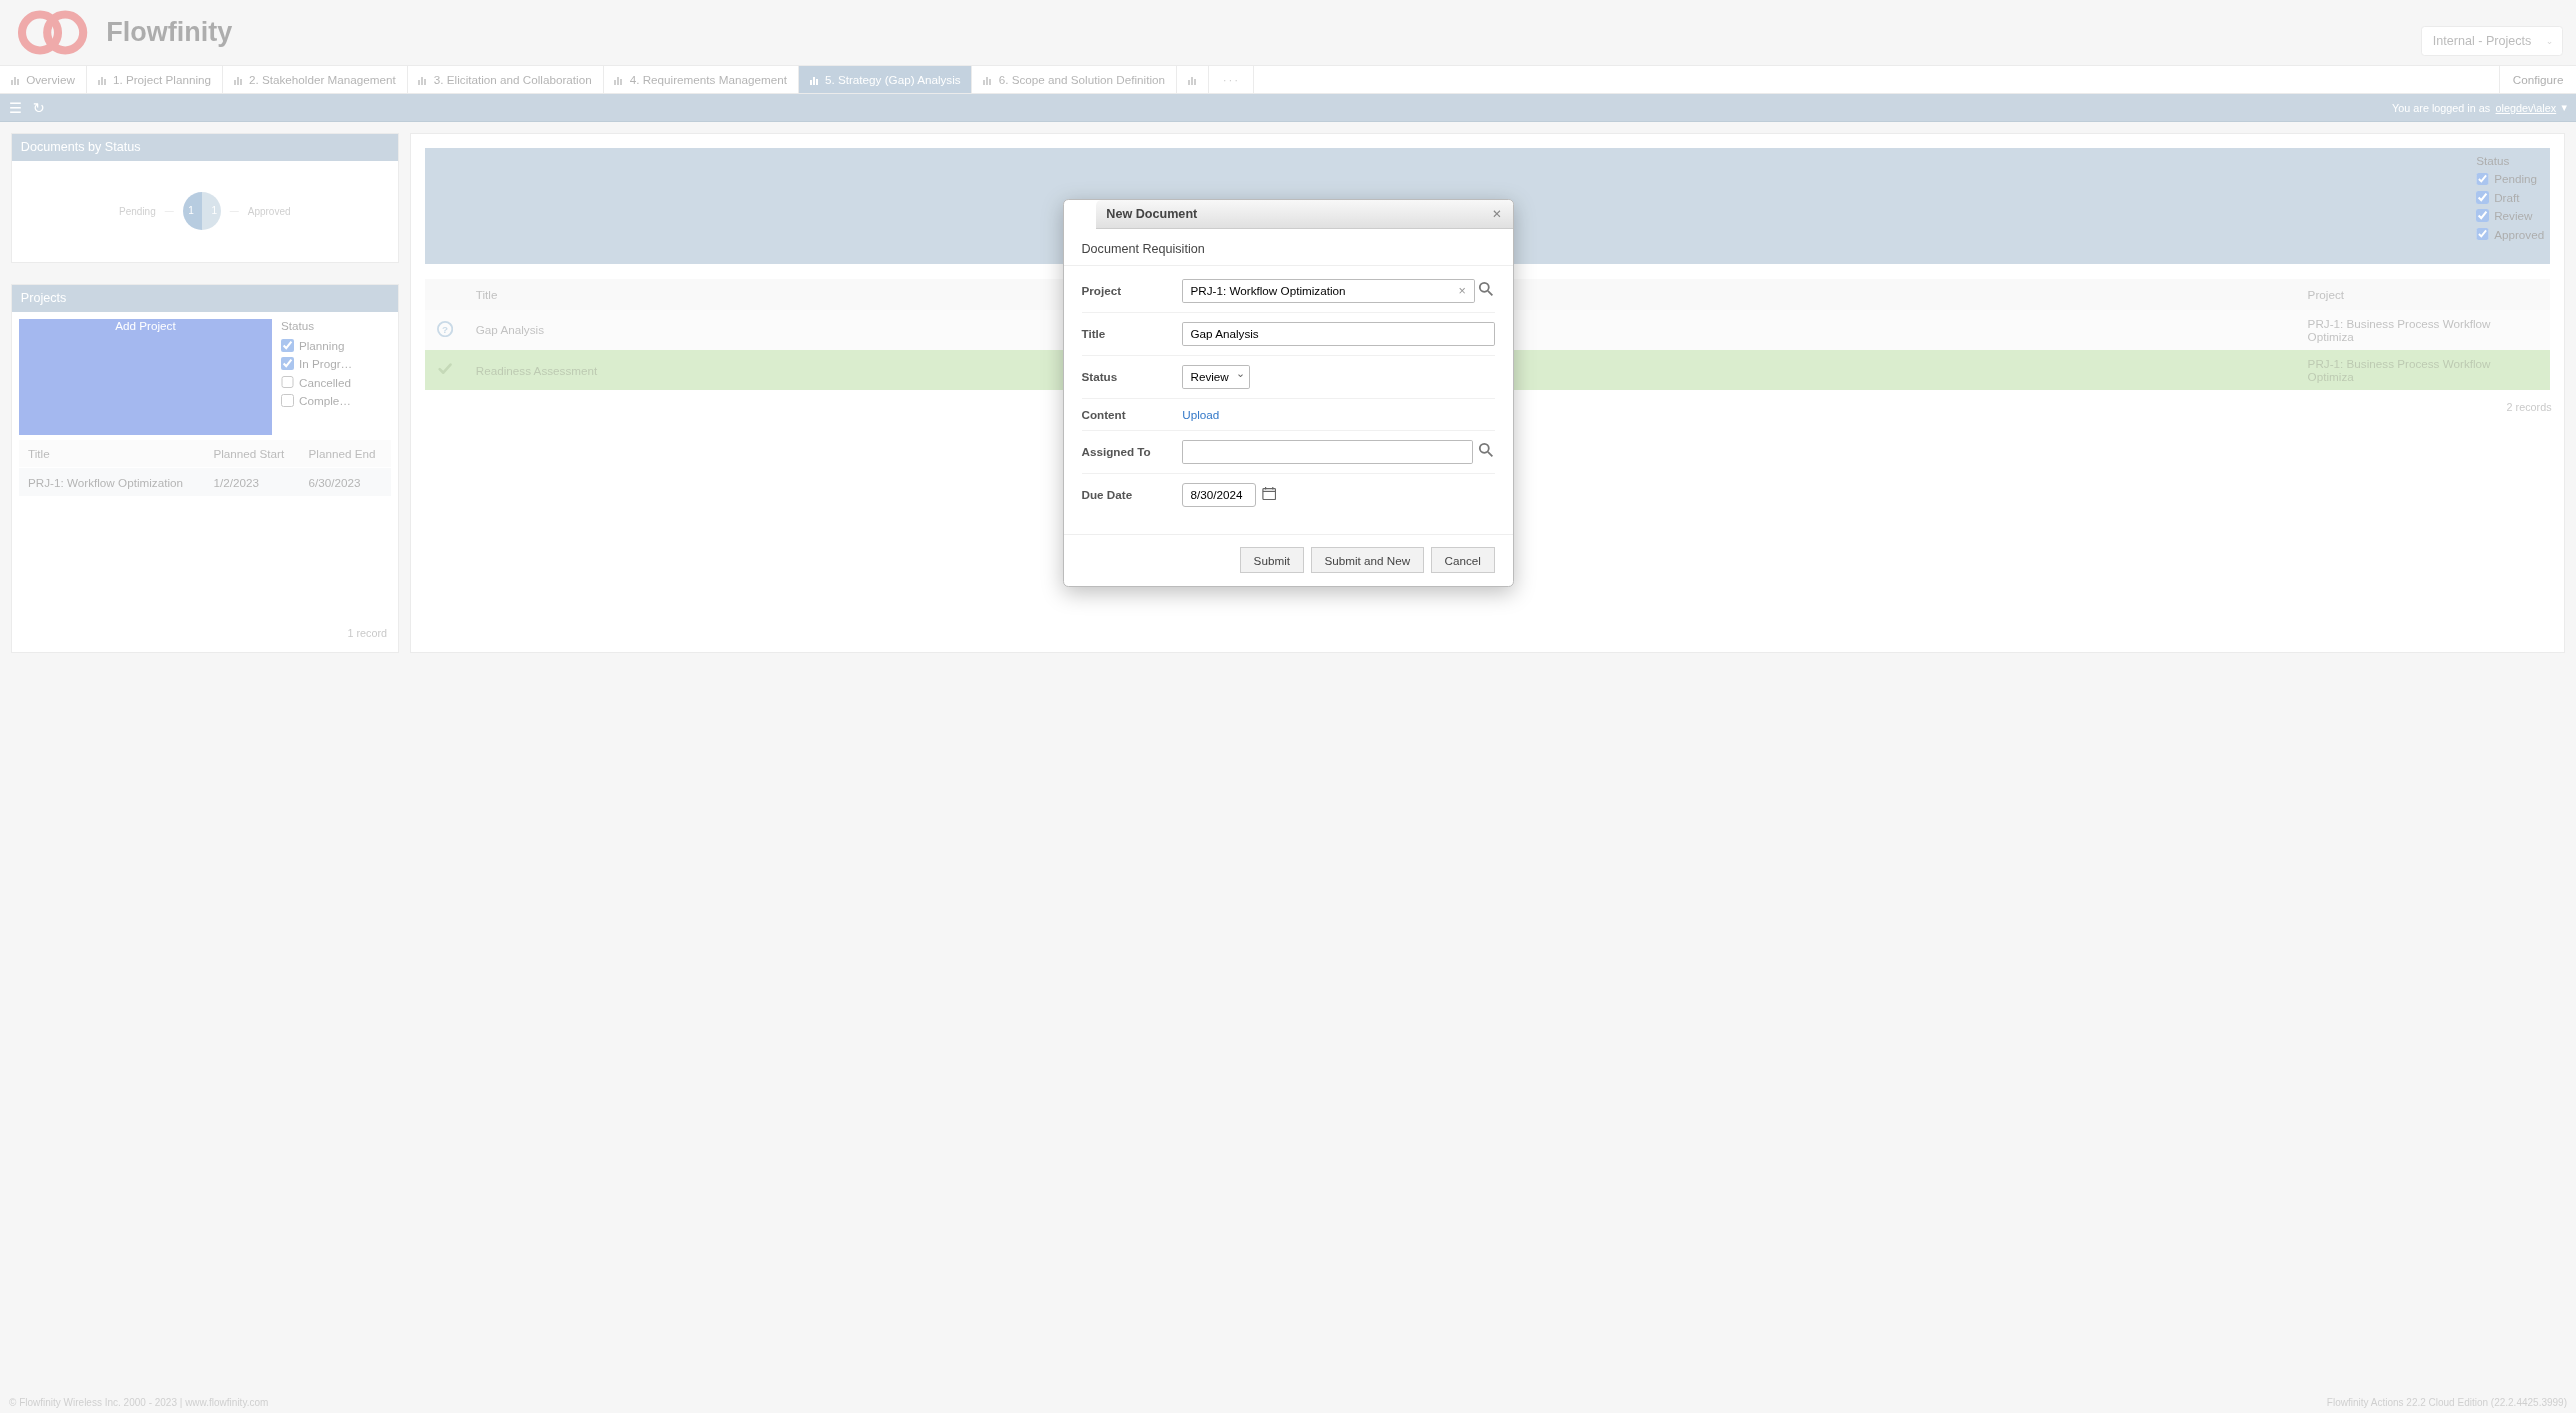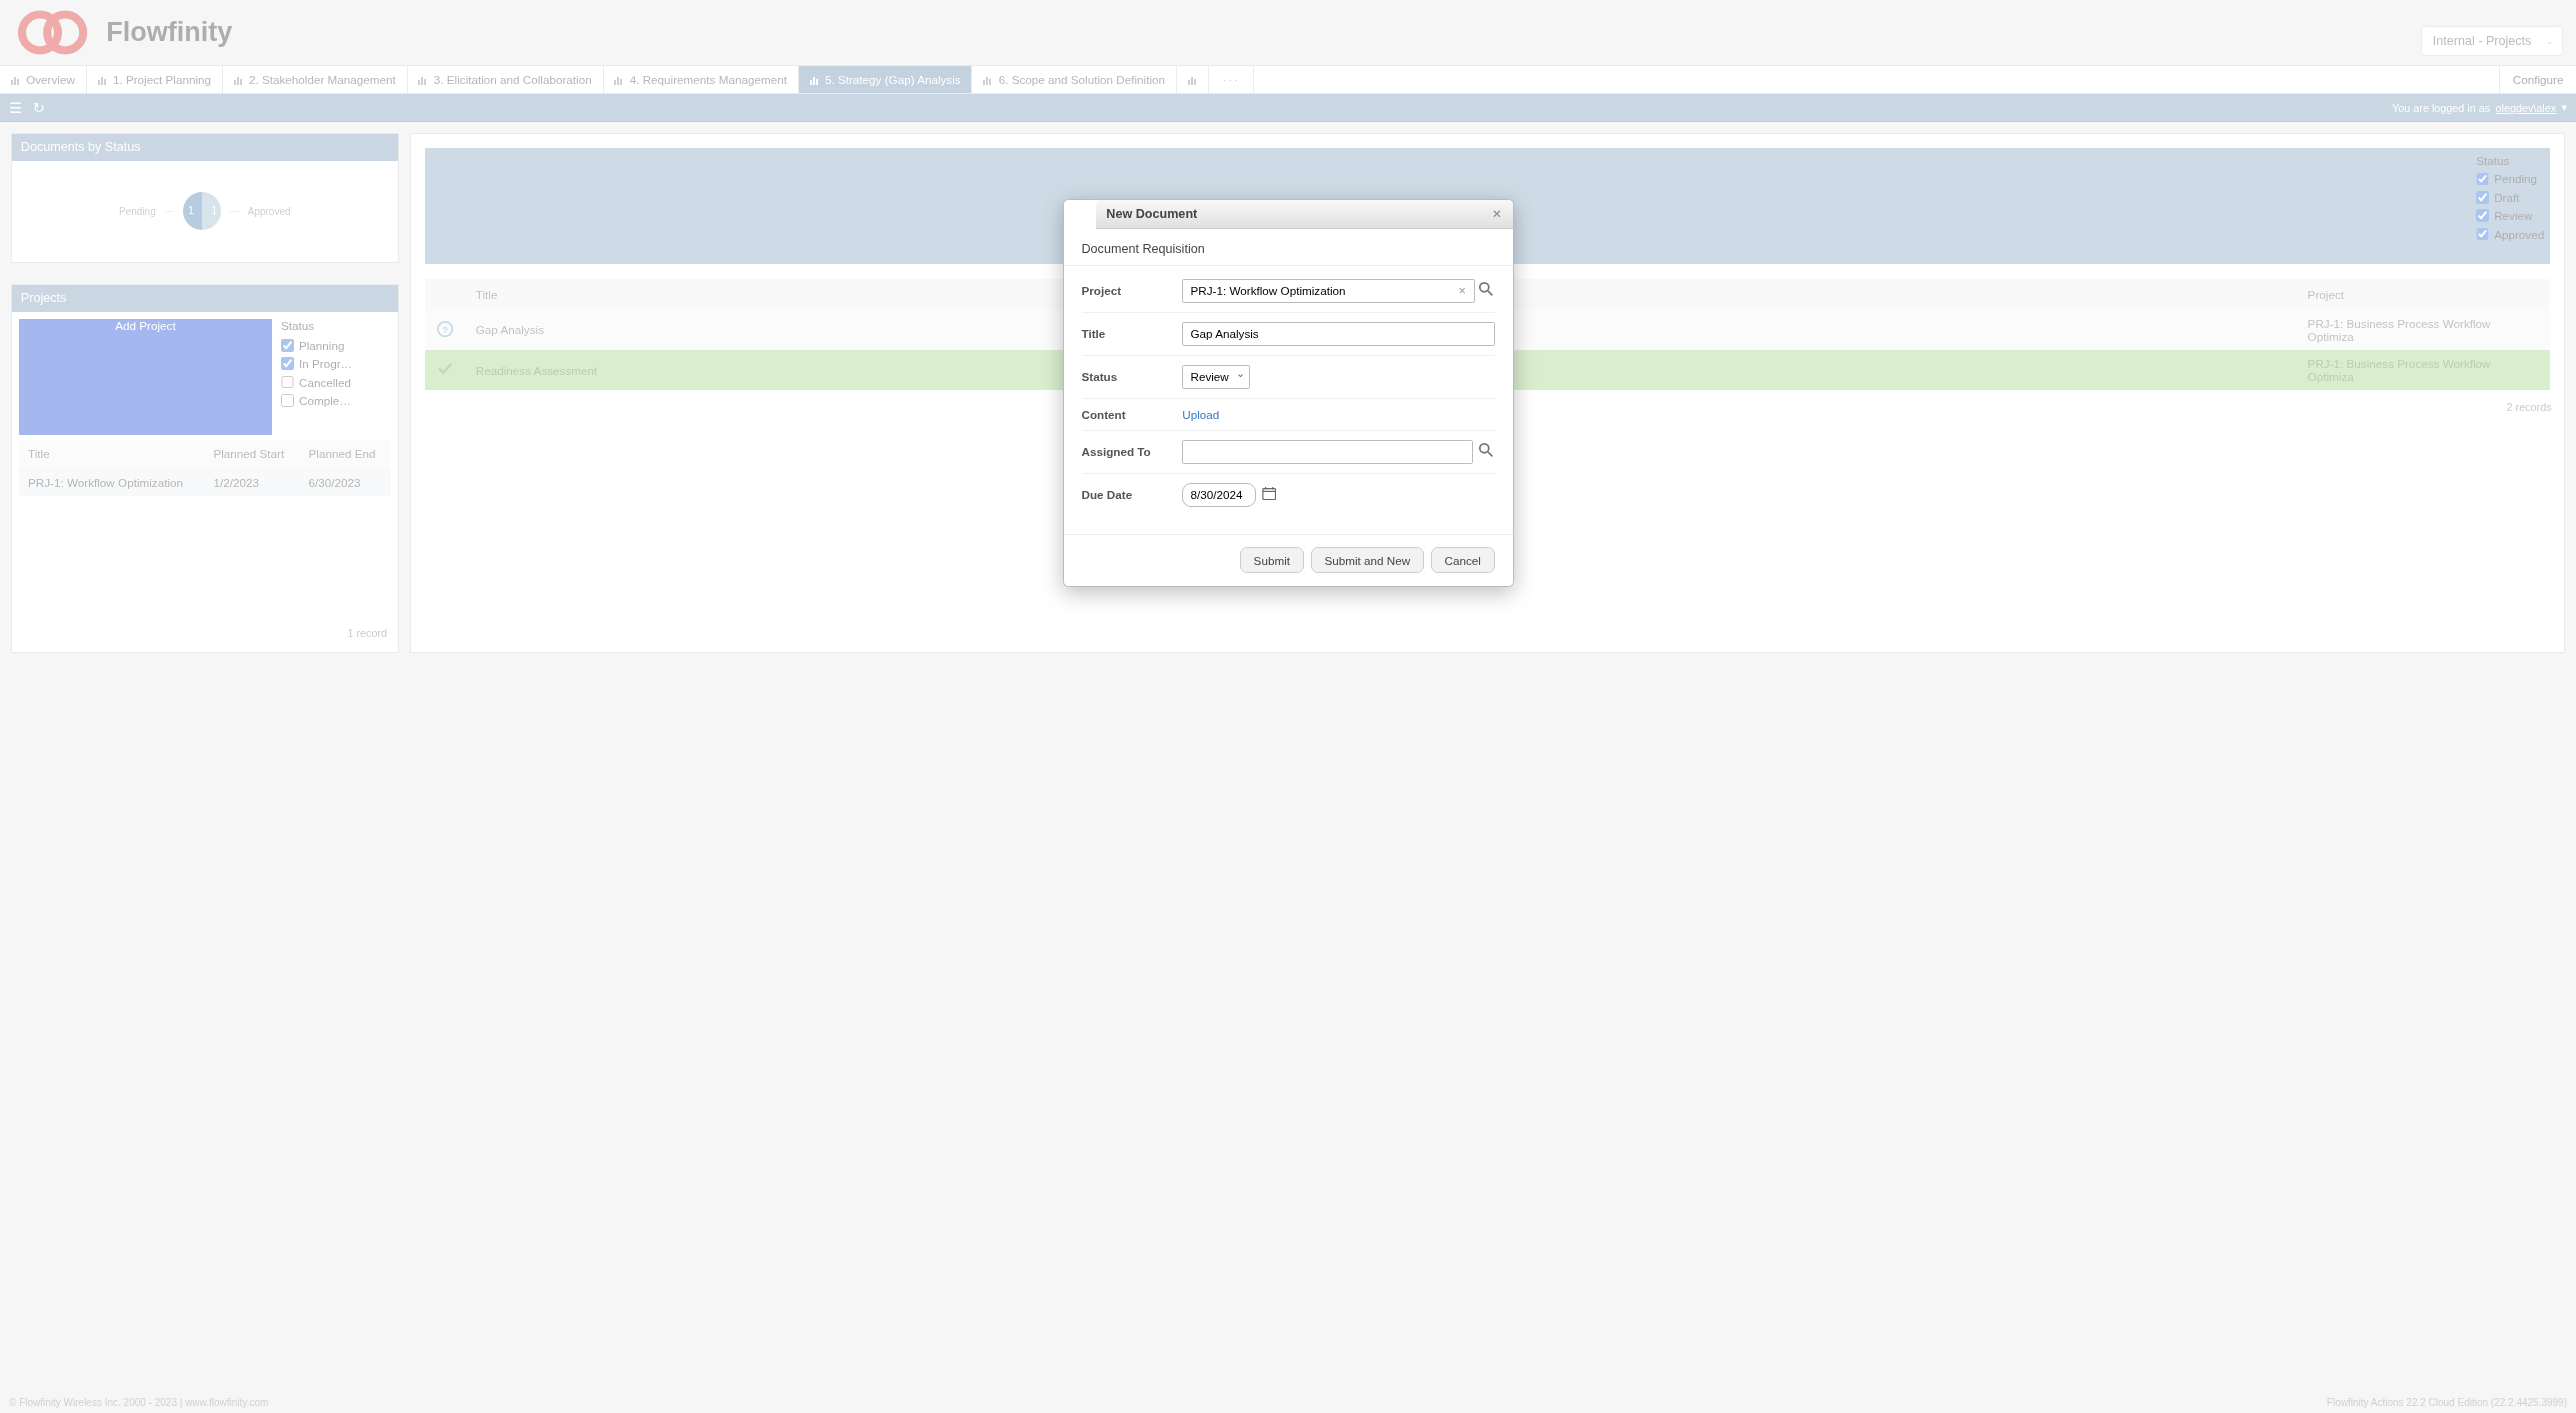"8/30/2024" .date-input { border-radius: 9px -> 3px }
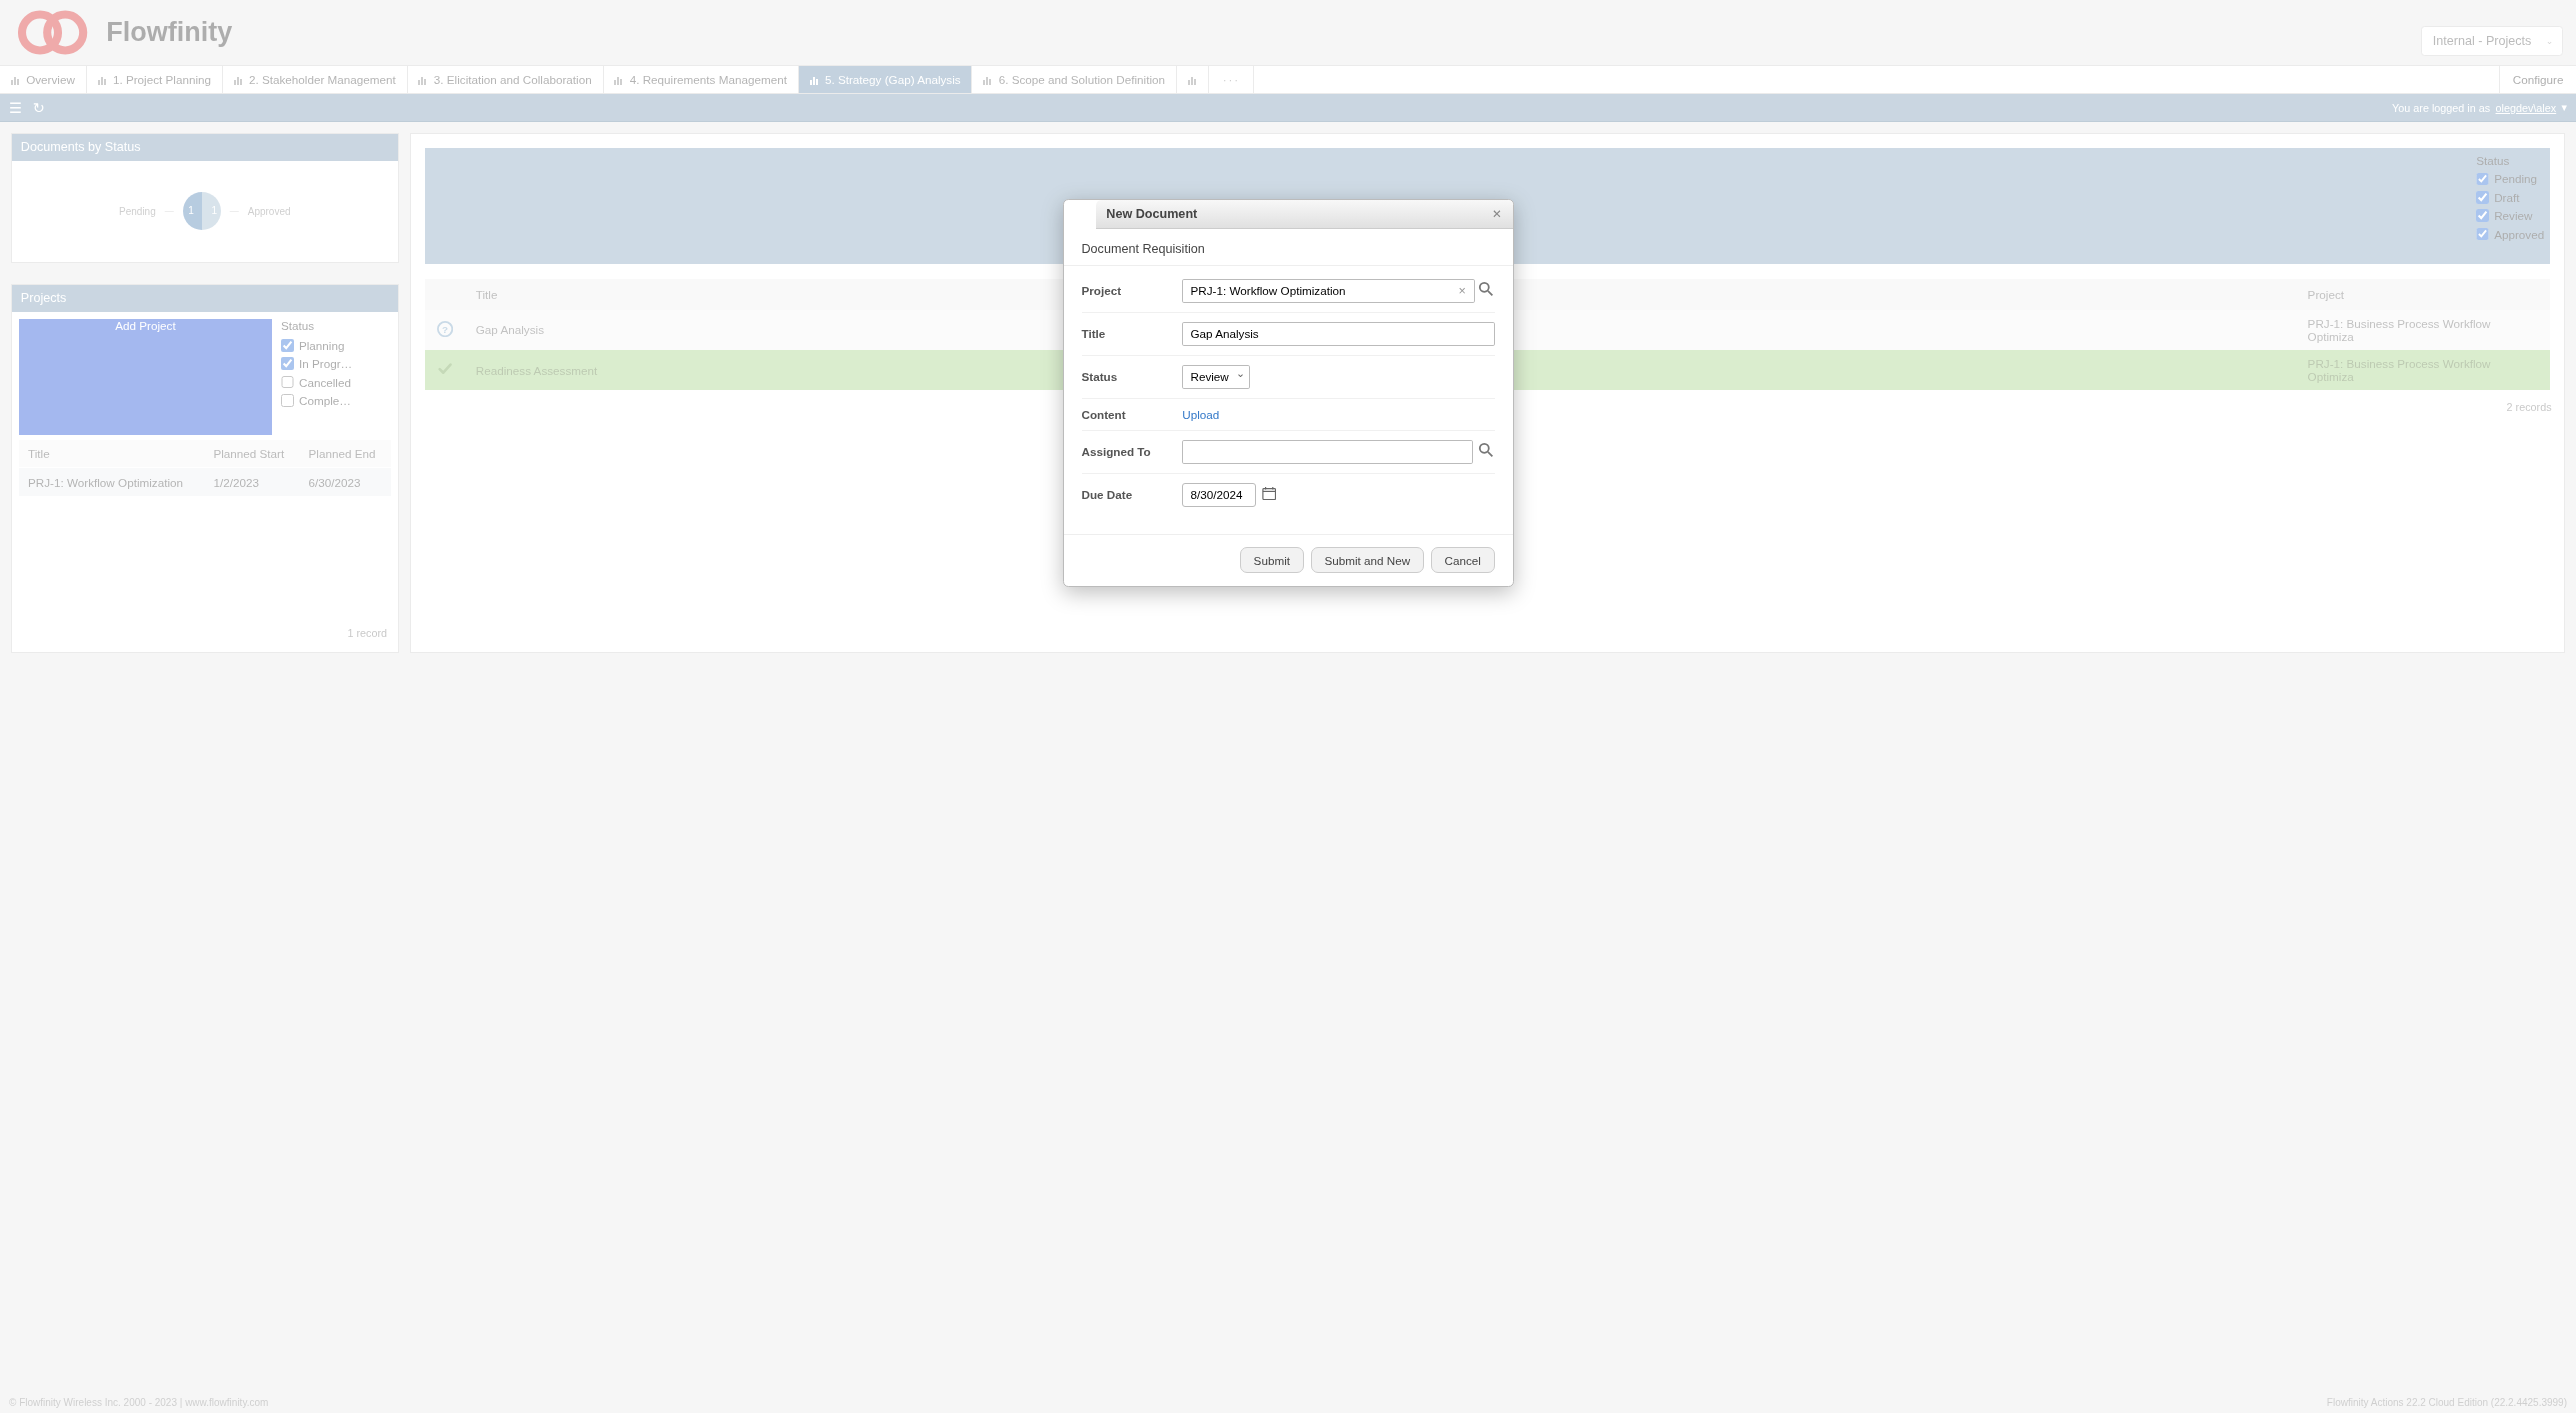"Submit" .btn { border-radius: 7px -> 0 }
